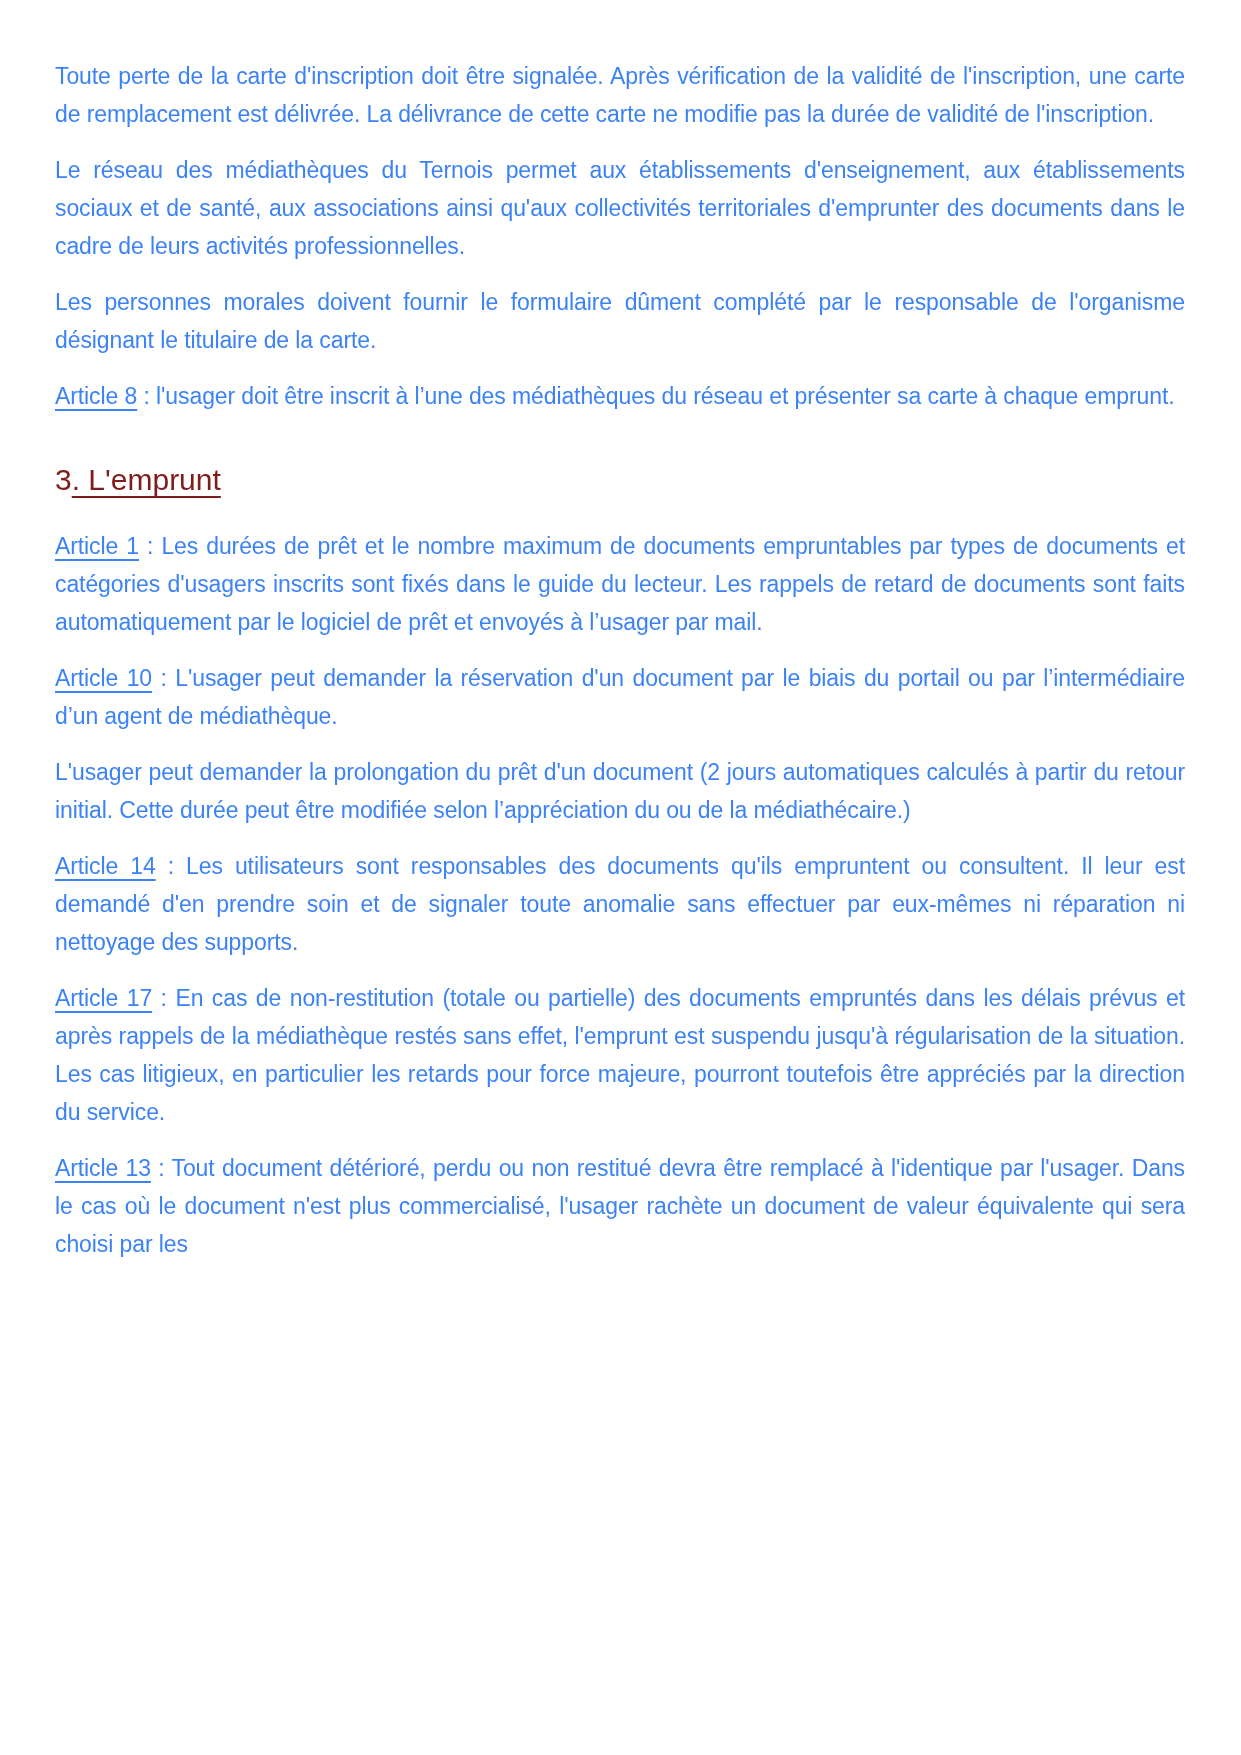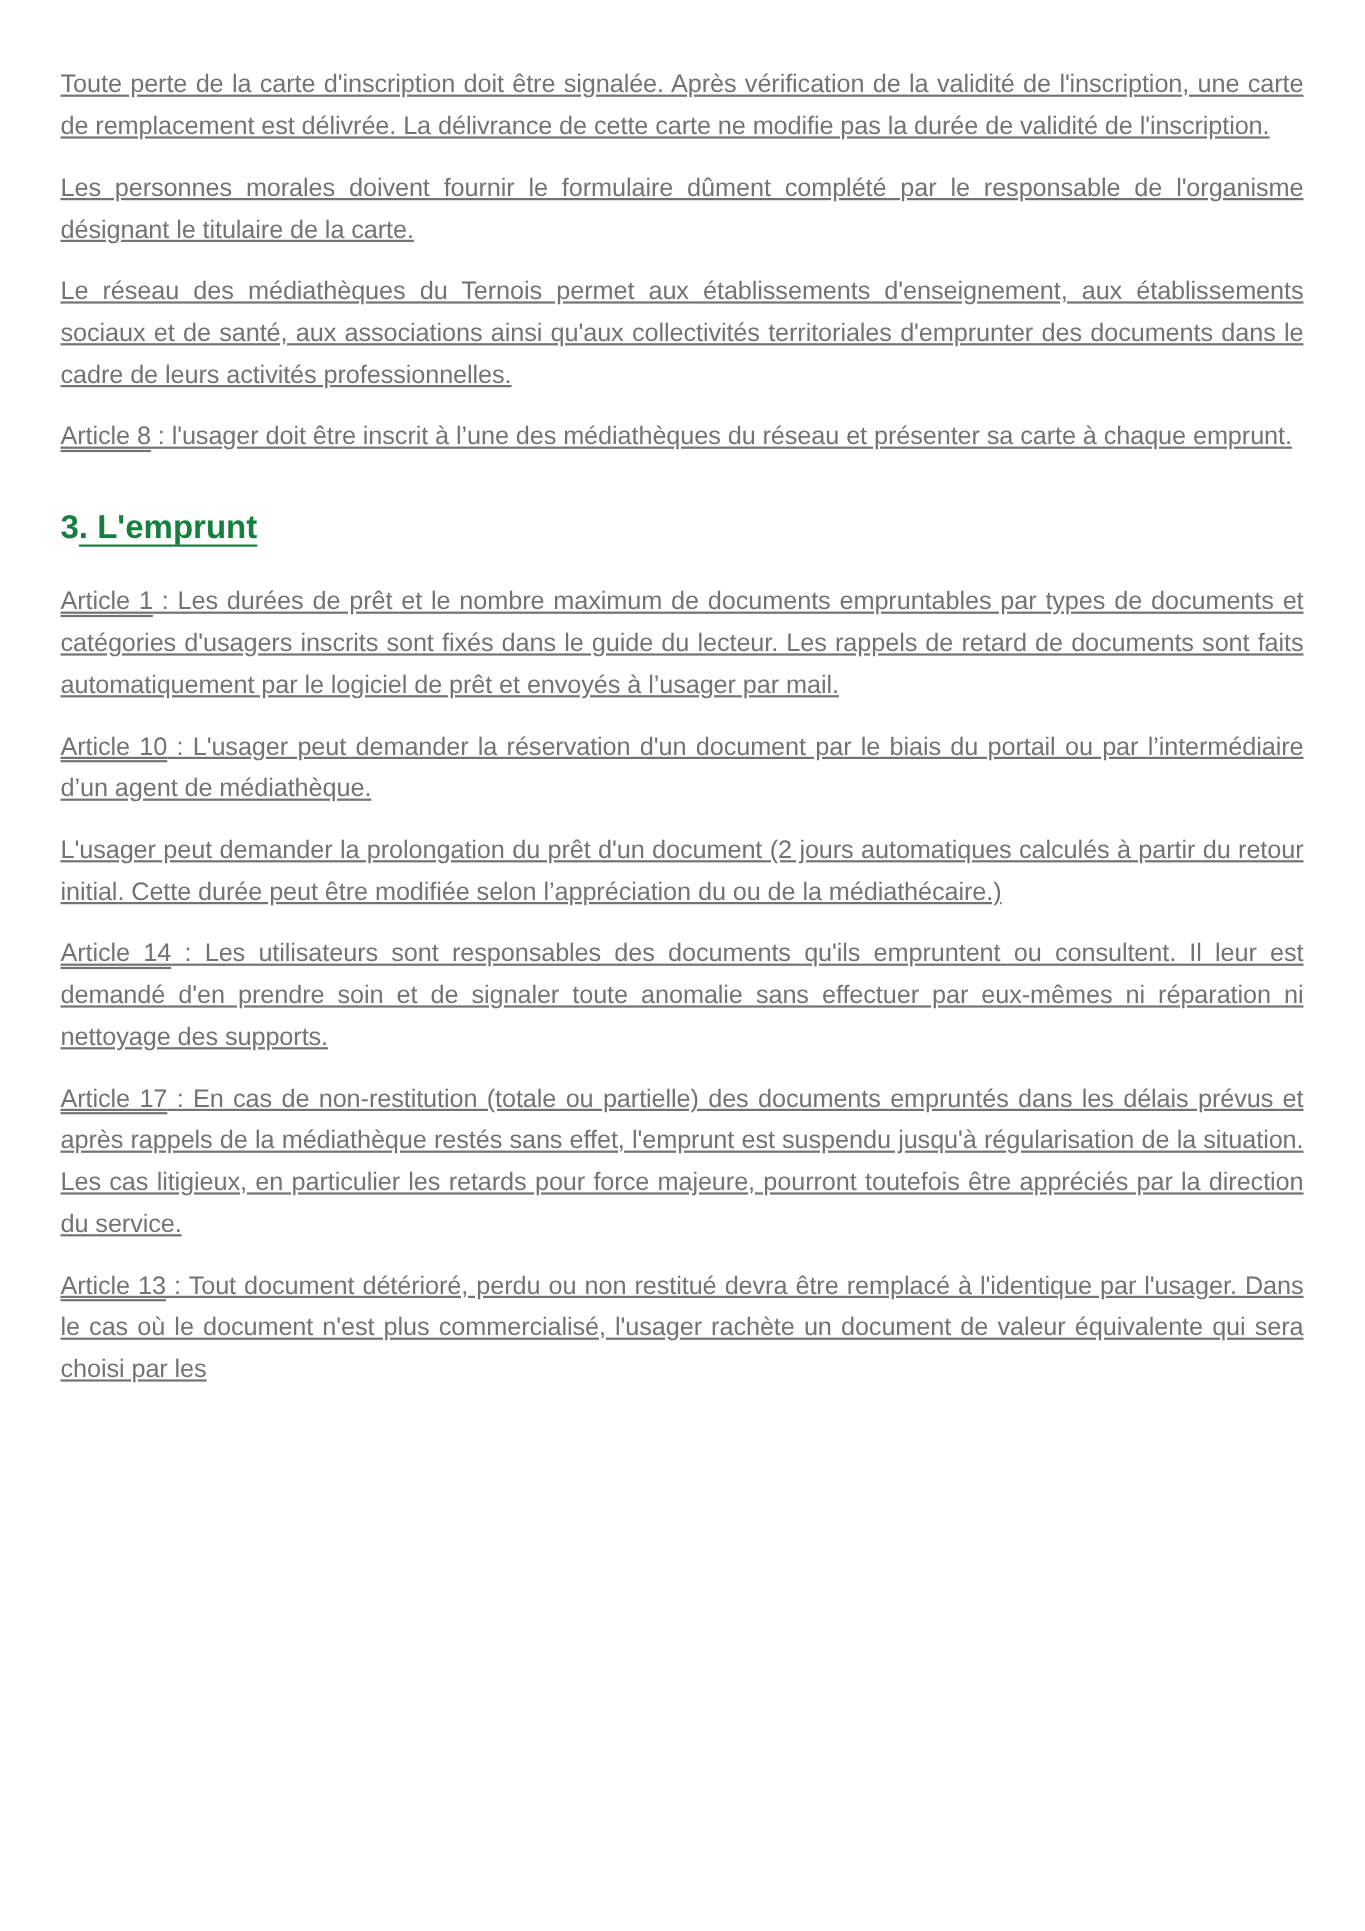"Toute perte de la carte" .para { color: #737373 -> #3b82f6; text-decoration: underline -> none }
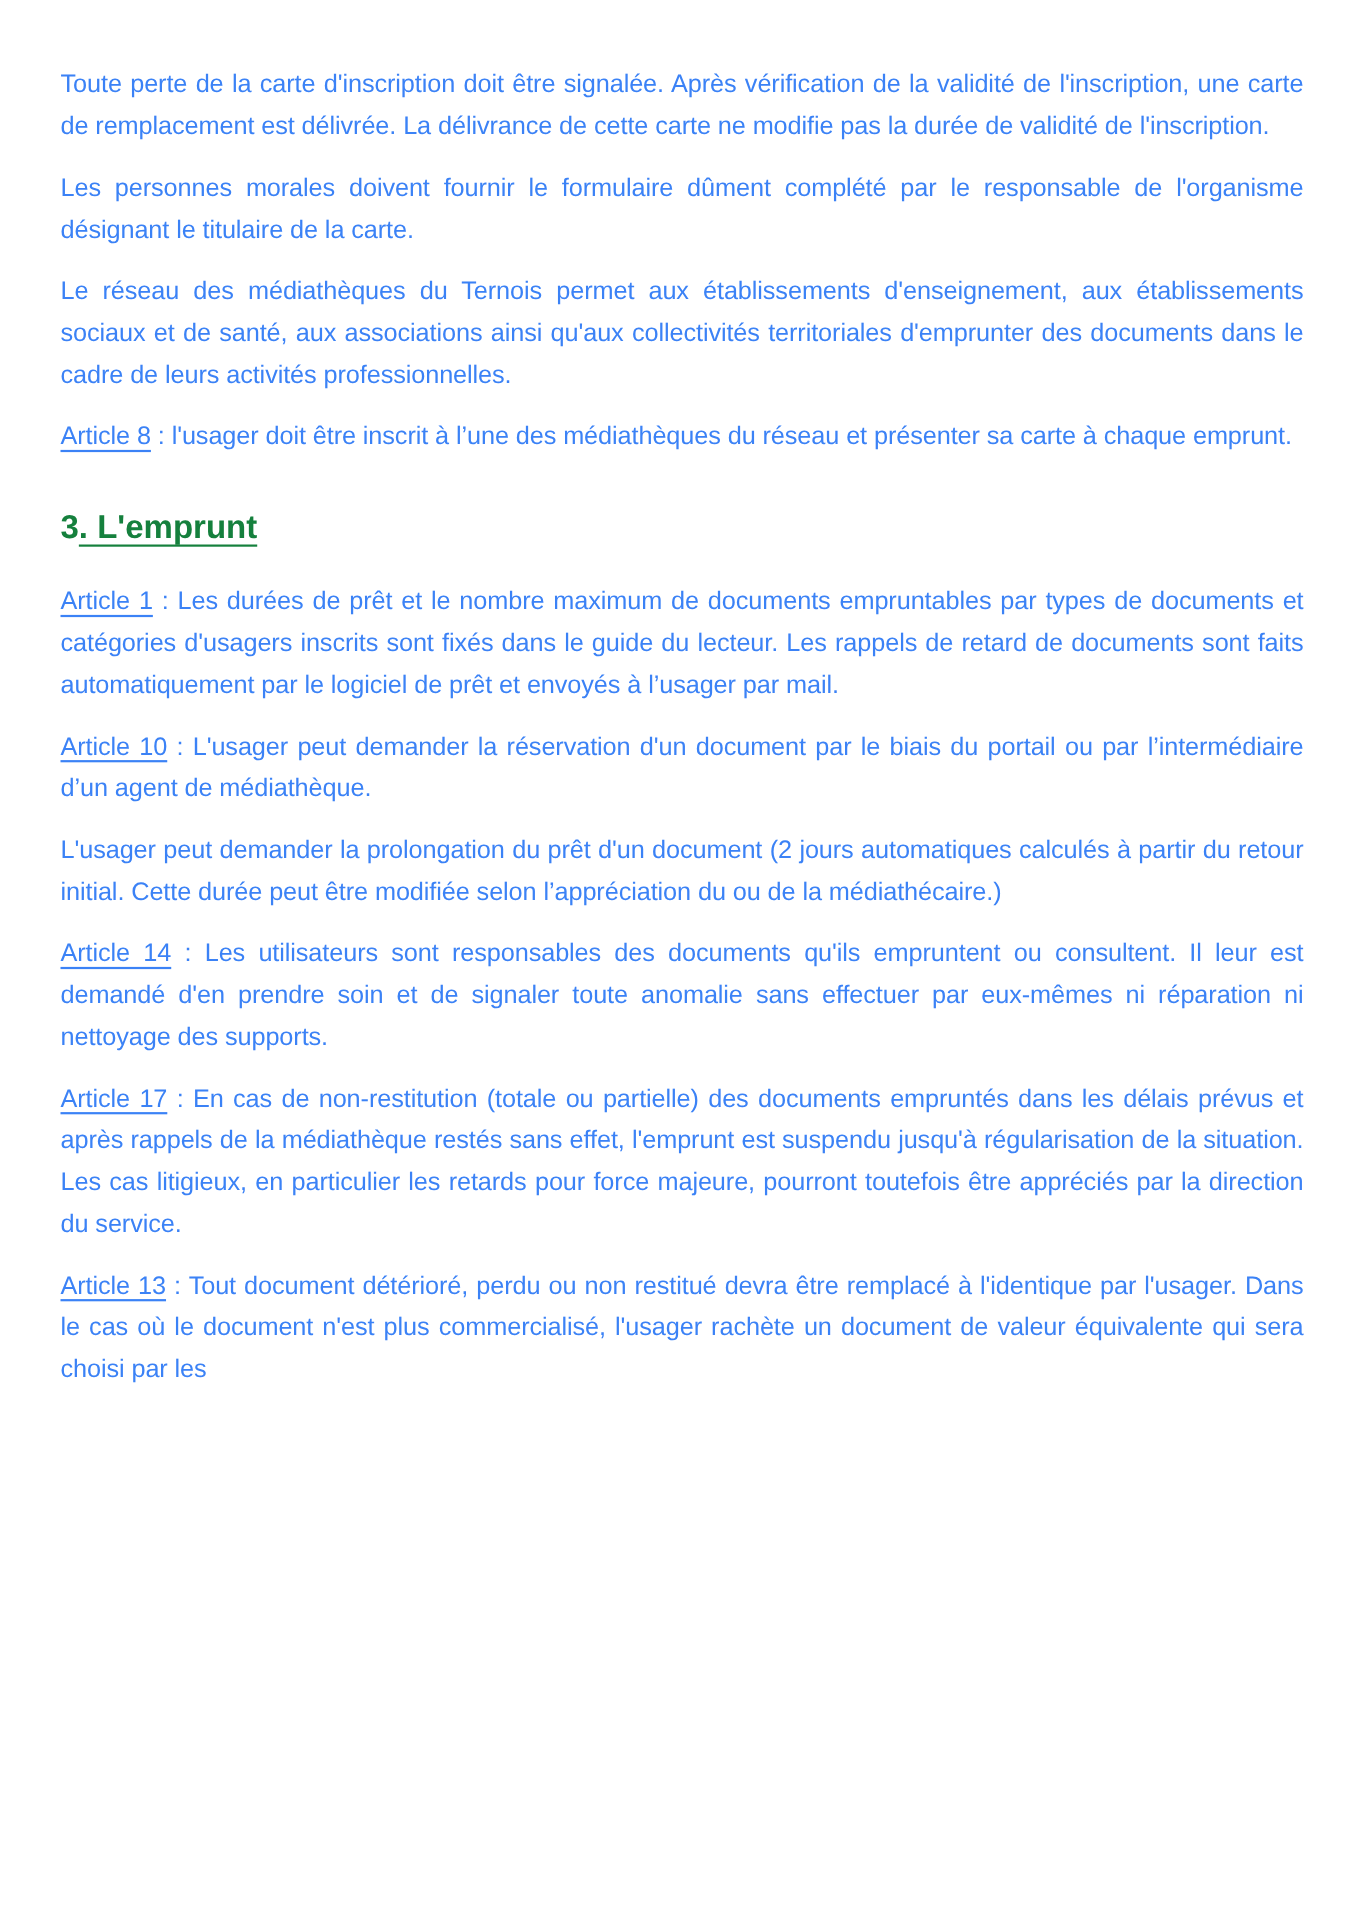"Les personnes morales doivent fournir" p.para { order: before "Le réseau des médiathèques du" -> after "Le réseau des médiathèques du" }
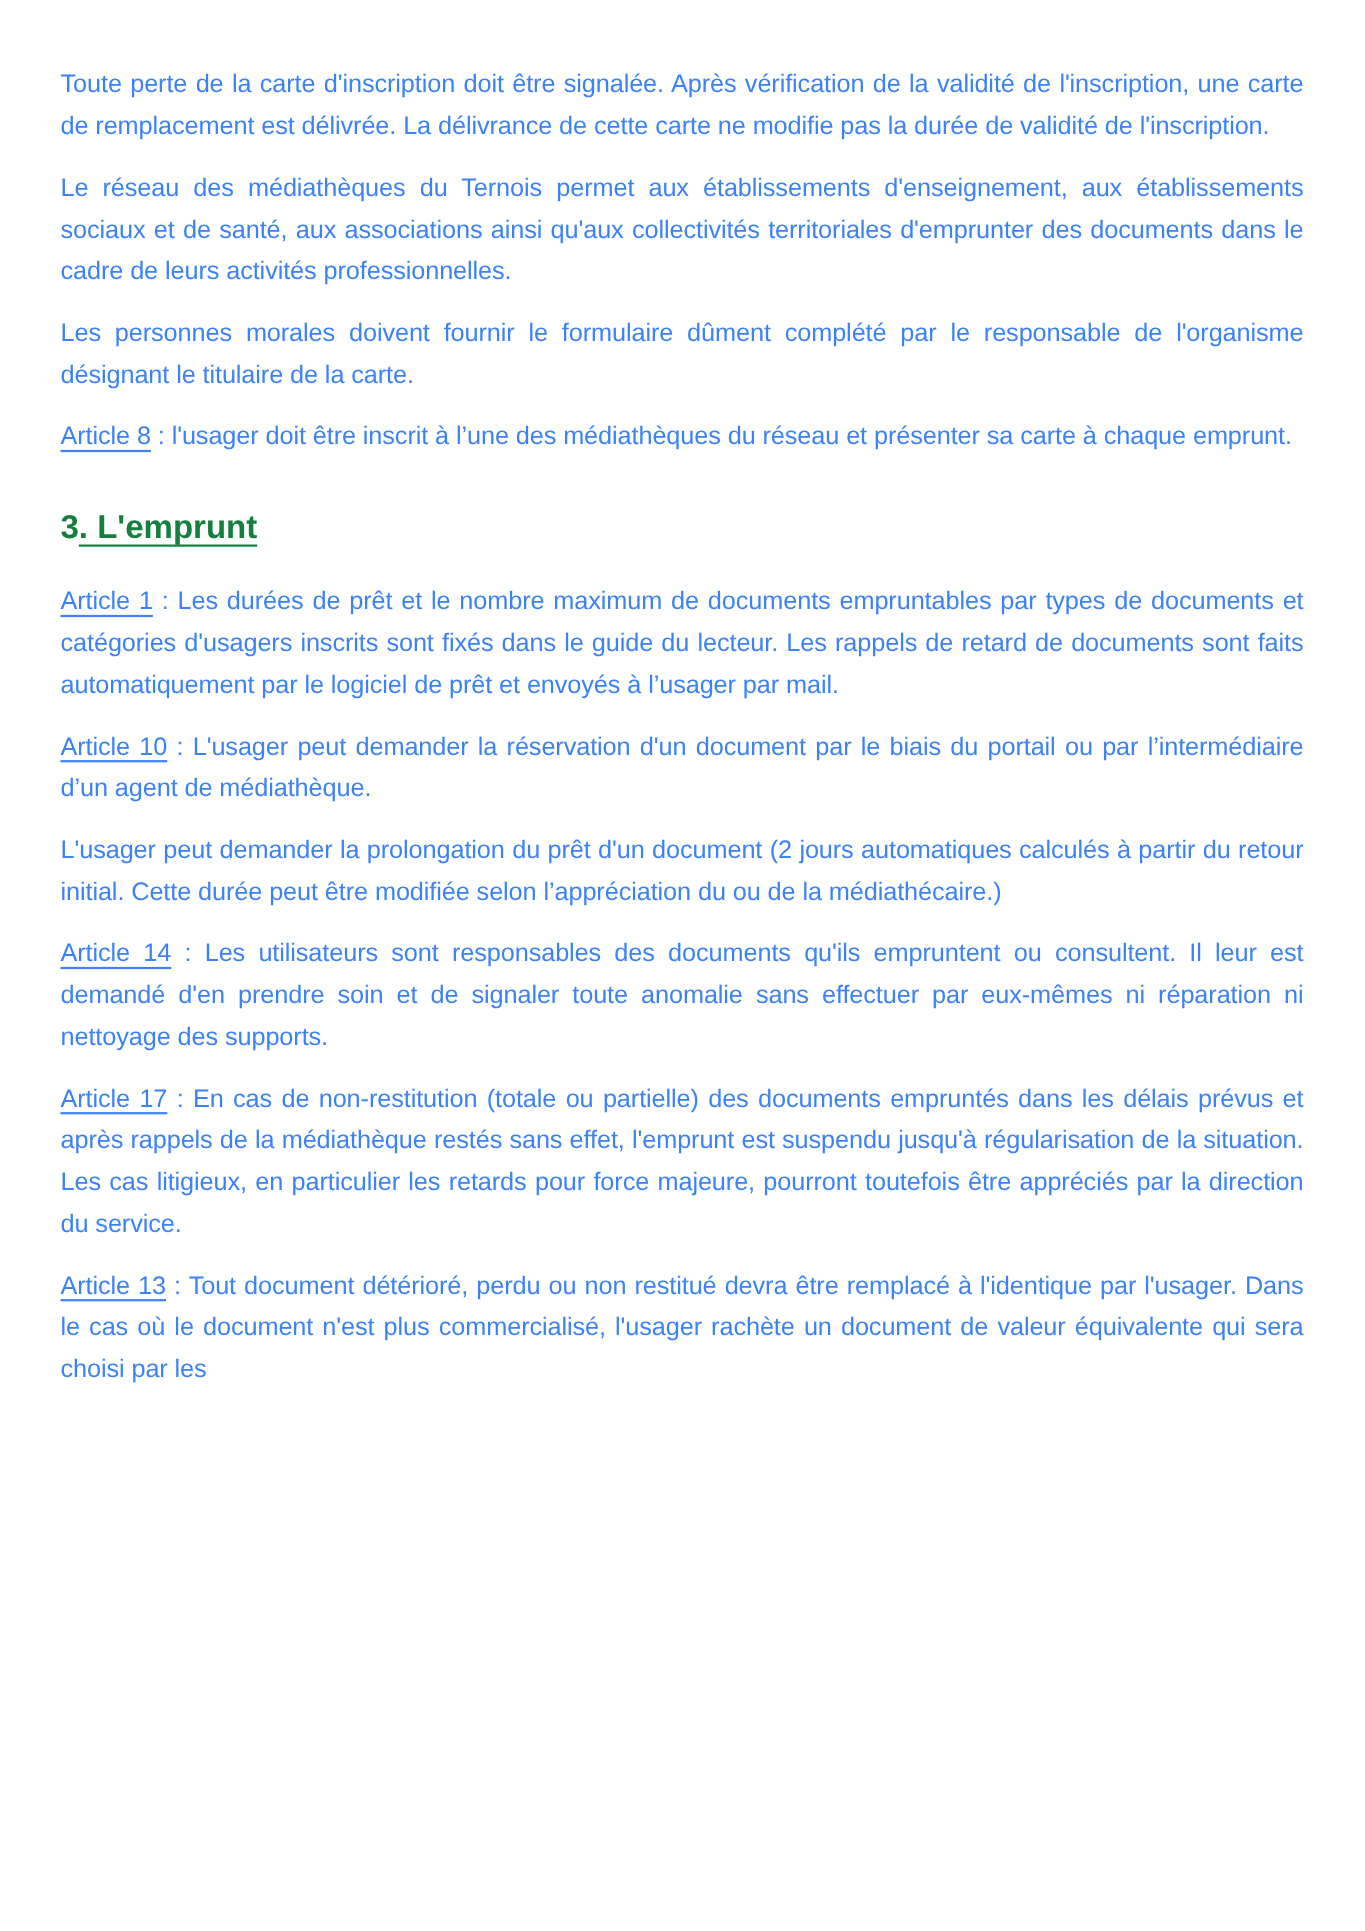"3. L'emprunt" .section-heading { color: #15803d -> #7f1d1d; font-weight: 700 -> 400 }
